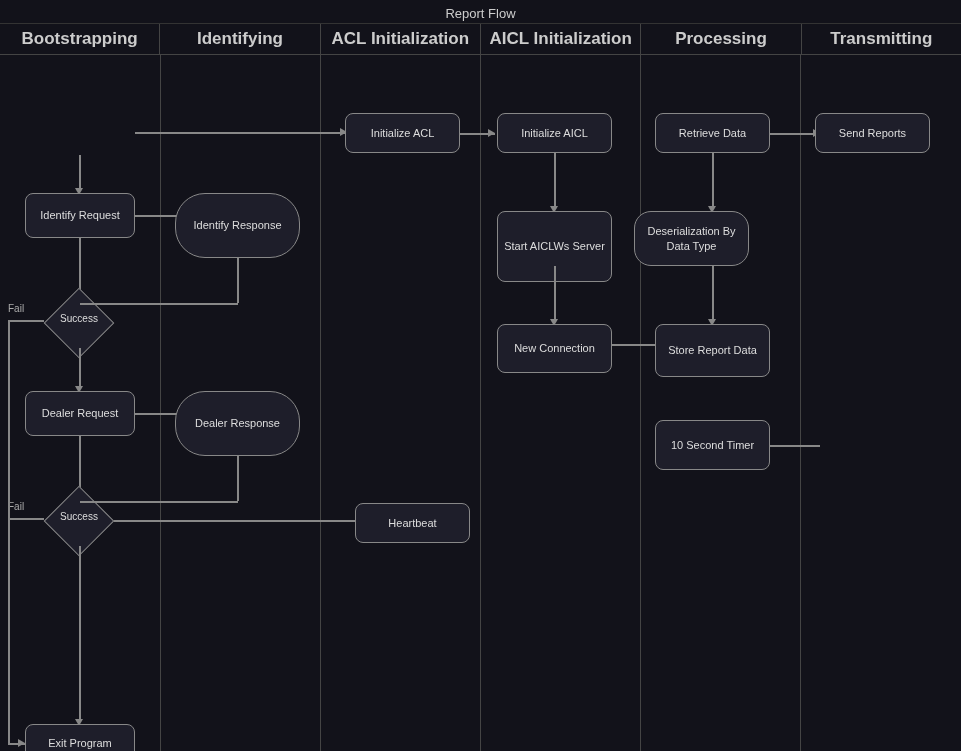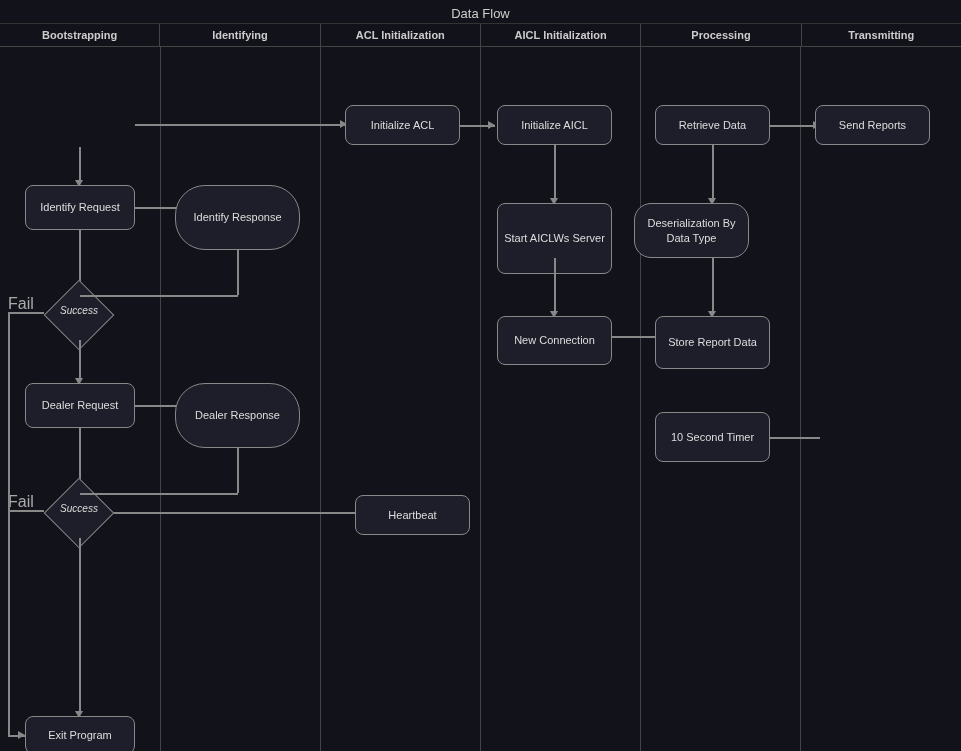"Data Flow" div.diagram-title { text: Data -> Report }
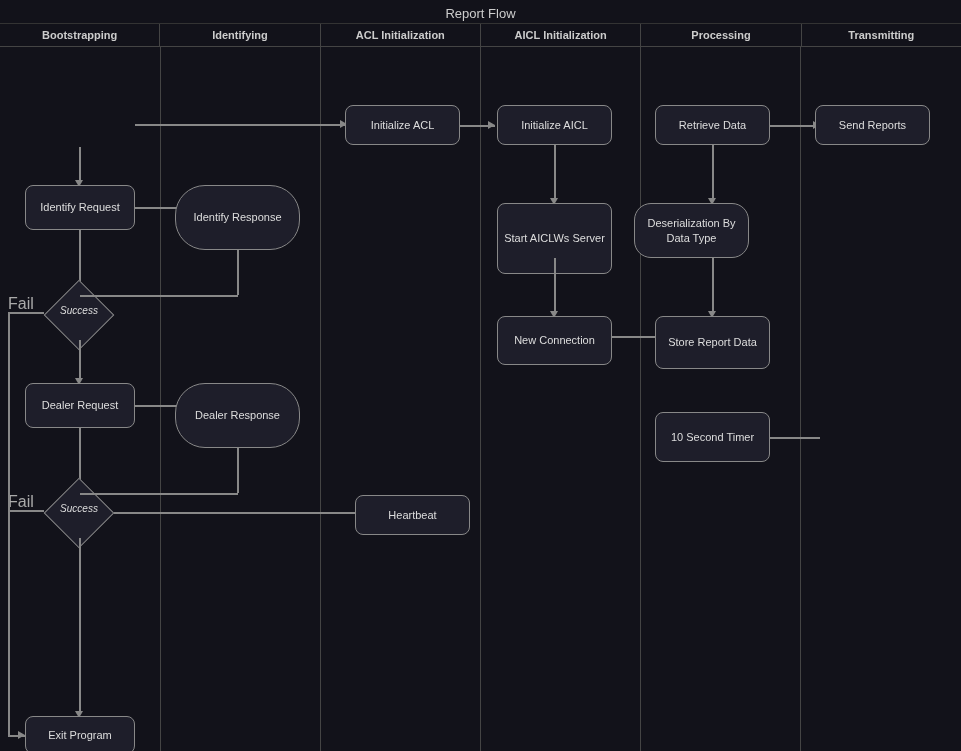"Bootstrapping" .swimlane-header { font-size: 11px -> 17px }
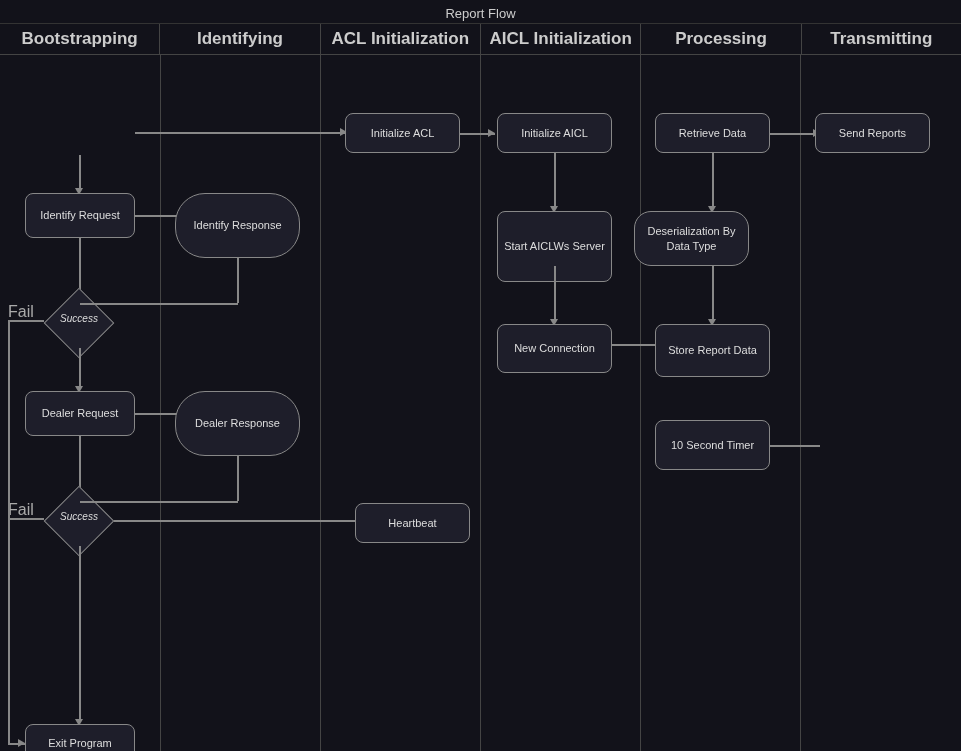"Fail" .arrow-label { font-size: 16px -> 10px }
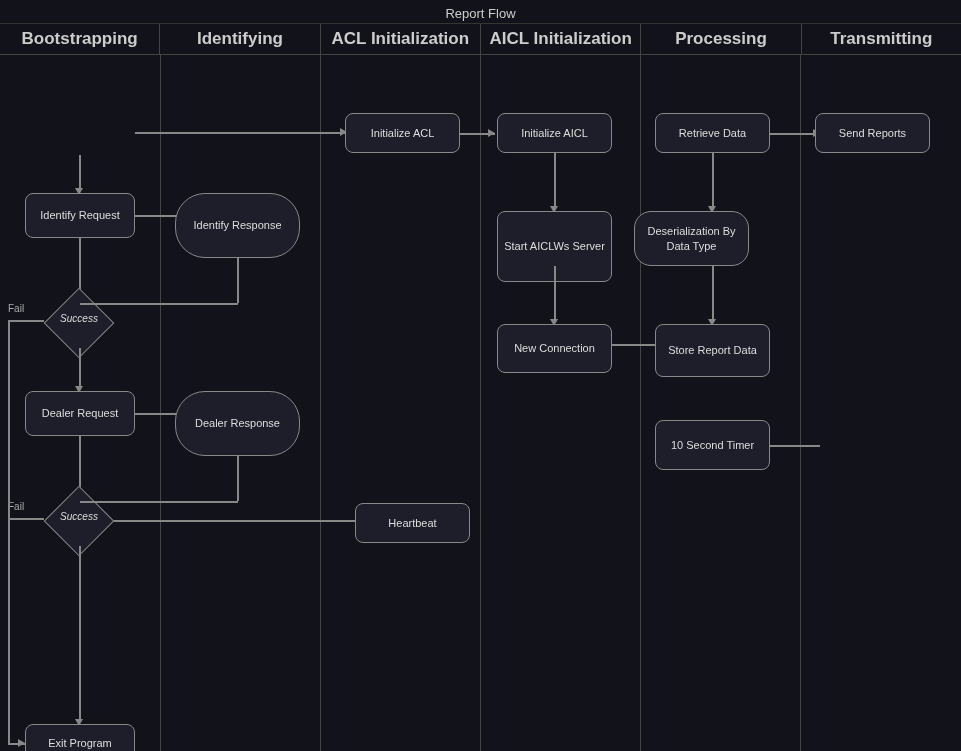"Success" .diamond { font-style: italic -> none }
